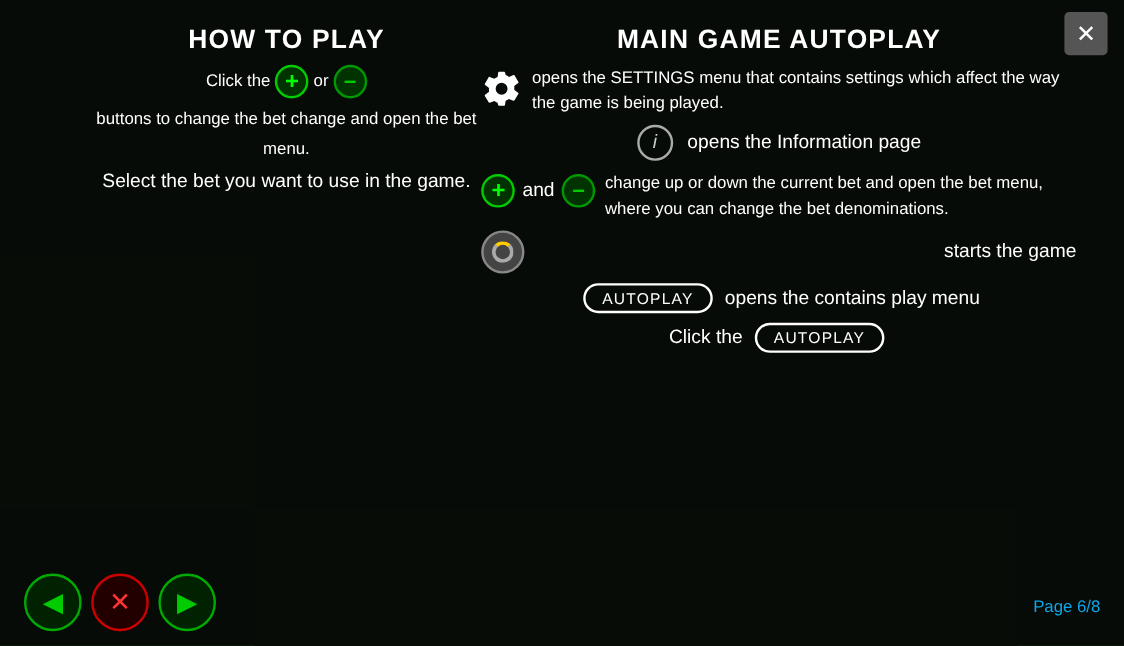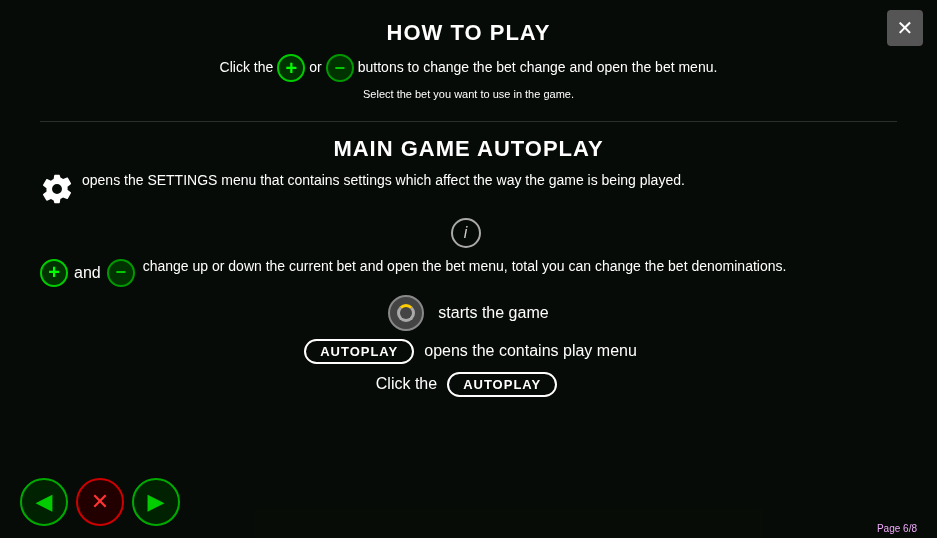"HOW TO PLAY" .modal { flex-direction: column -> row; margin-left: none -> 36px }
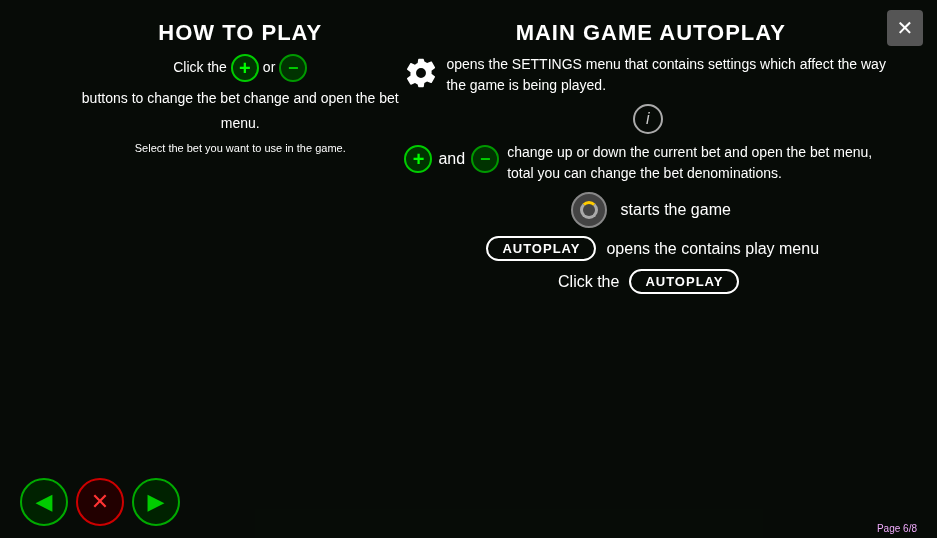"opens the SETTINGS menu that" .settings-row { align-items: flex-start -> flex-end }
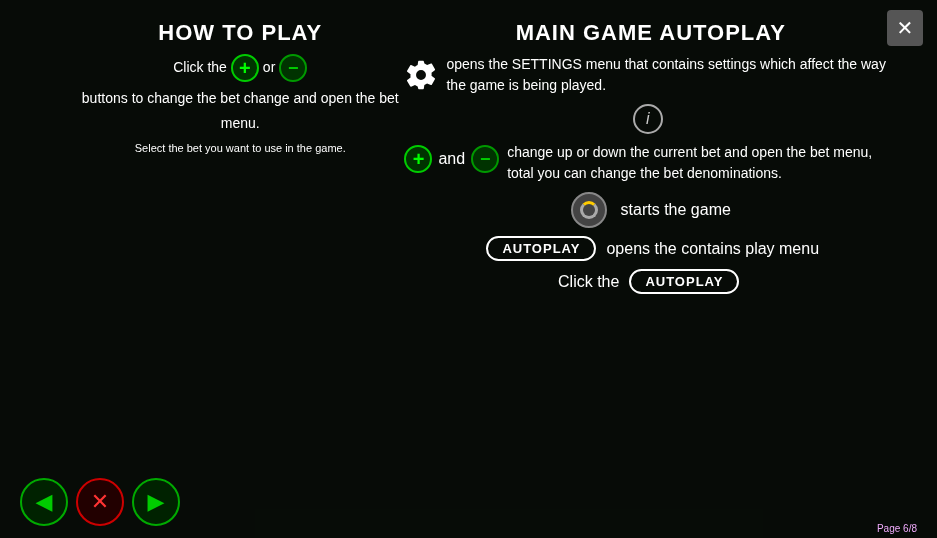"opens the Information page" span { html: none -> <span>opens the Information page</span> }
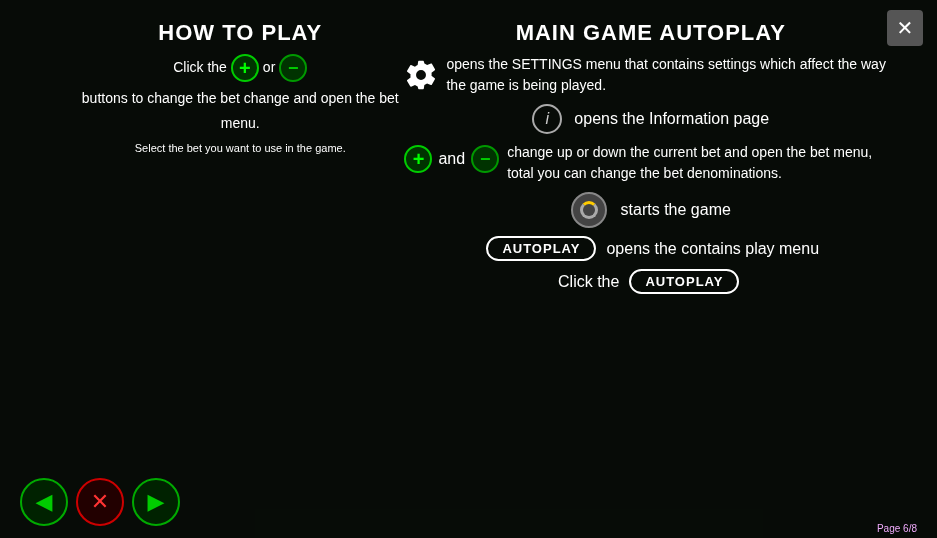"Select the bet you want" .body-text { font-size: 11px -> 16px }
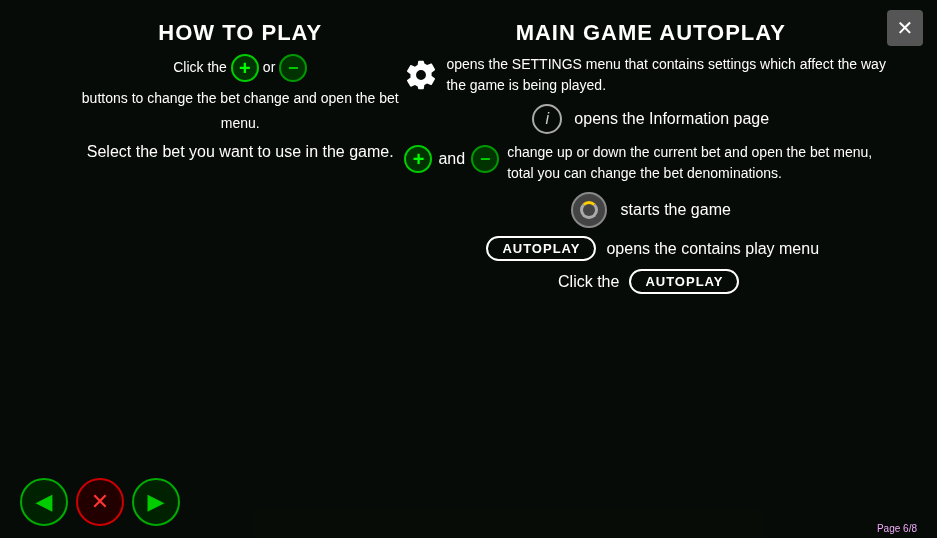"change up or down the" div.pm-text { text: total -> where }
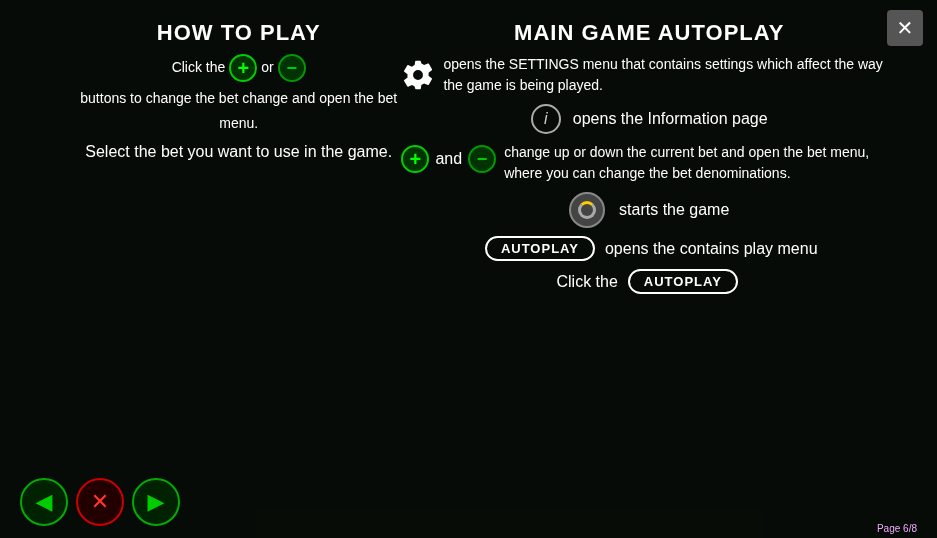"starts the game" div.icon-row-center { justify-content: none -> space-between }
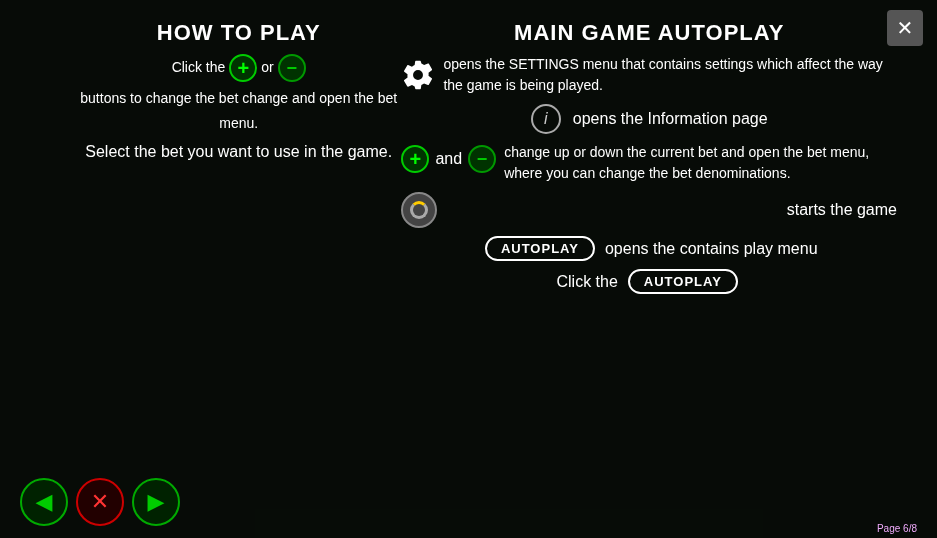"AUTOPLAY" .autoplay-pill { font-weight: bold -> normal }
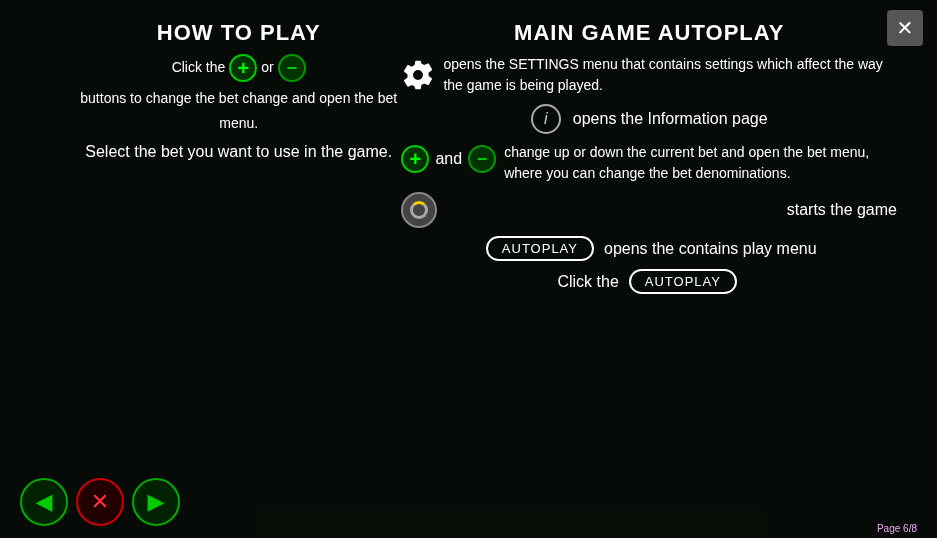"Page 6/8" .page-indicator { bottom: 4px -> 25px; color: #f0abfc -> #0ea5e9; font-size: 10px -> 14px }
